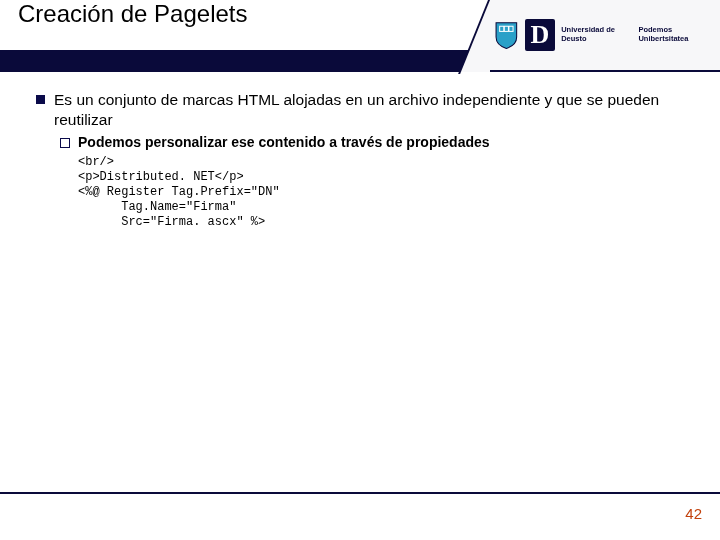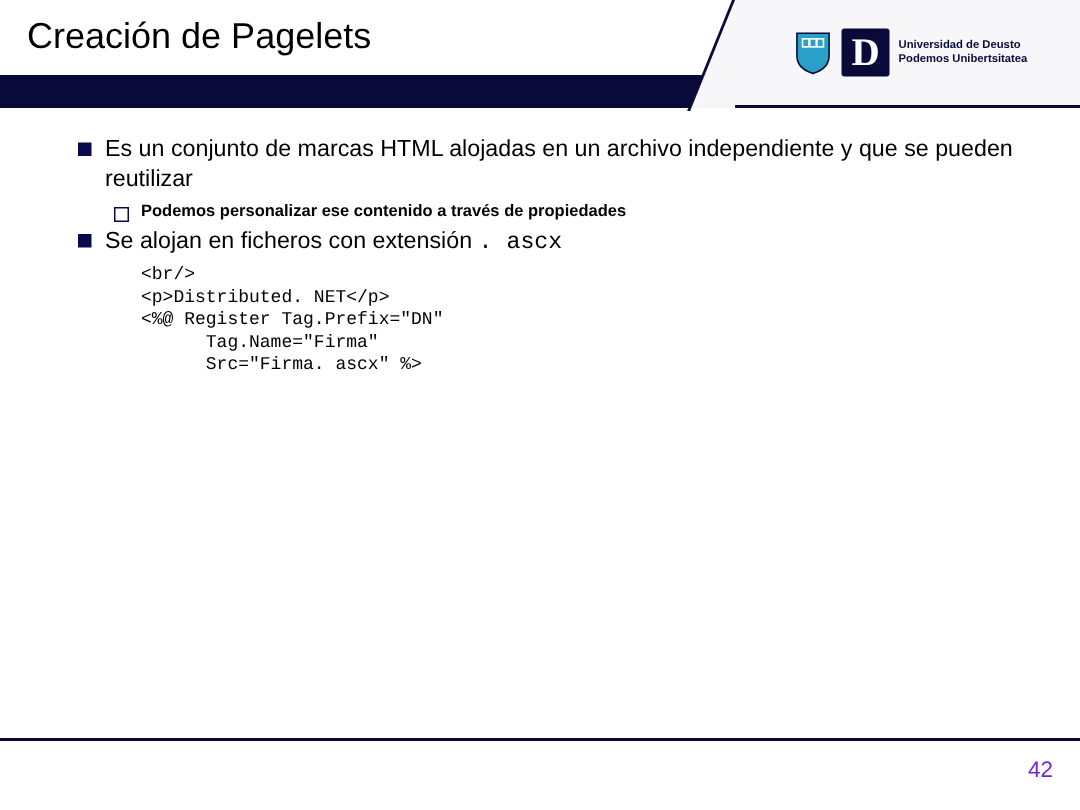"Creación de Pagelets" .title-bar { align-items: center -> flex-start }
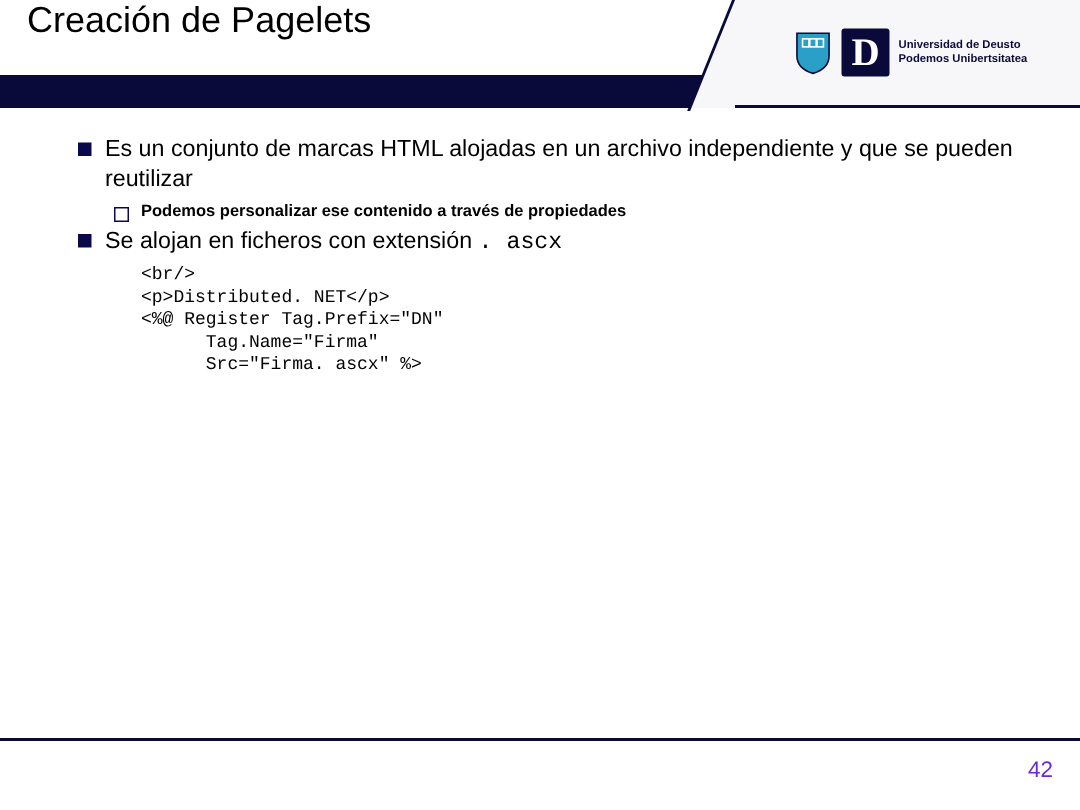"Universidad de Deusto" .uni-text { flex-direction: column -> row }
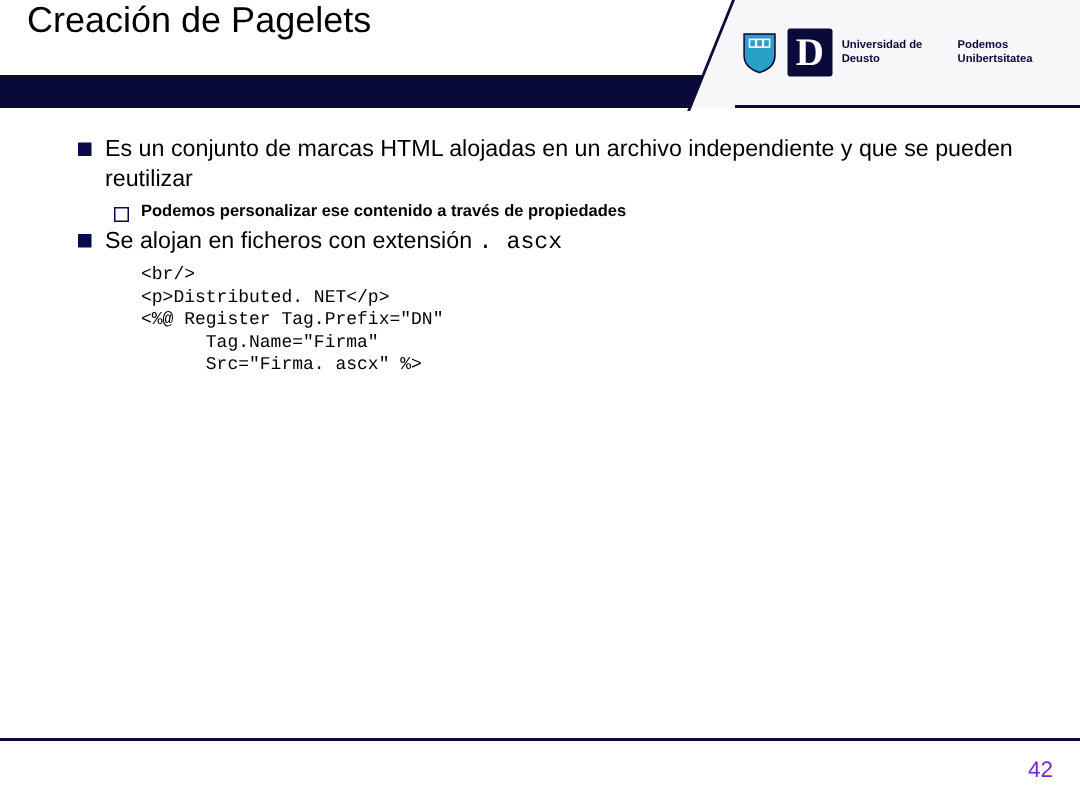"Es un conjunto de marcas" .content { margin-left: 16px -> none }
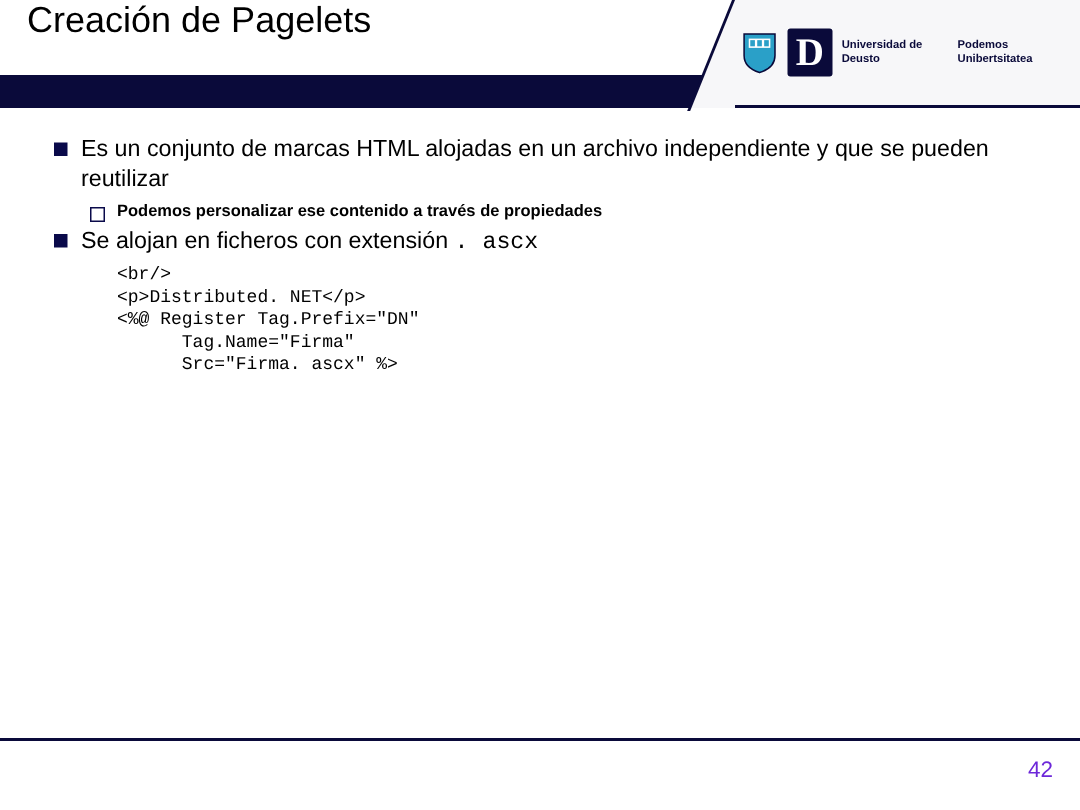"Podemos personalizar ese contenido a" .b2 { font-size: 11px -> 14px }
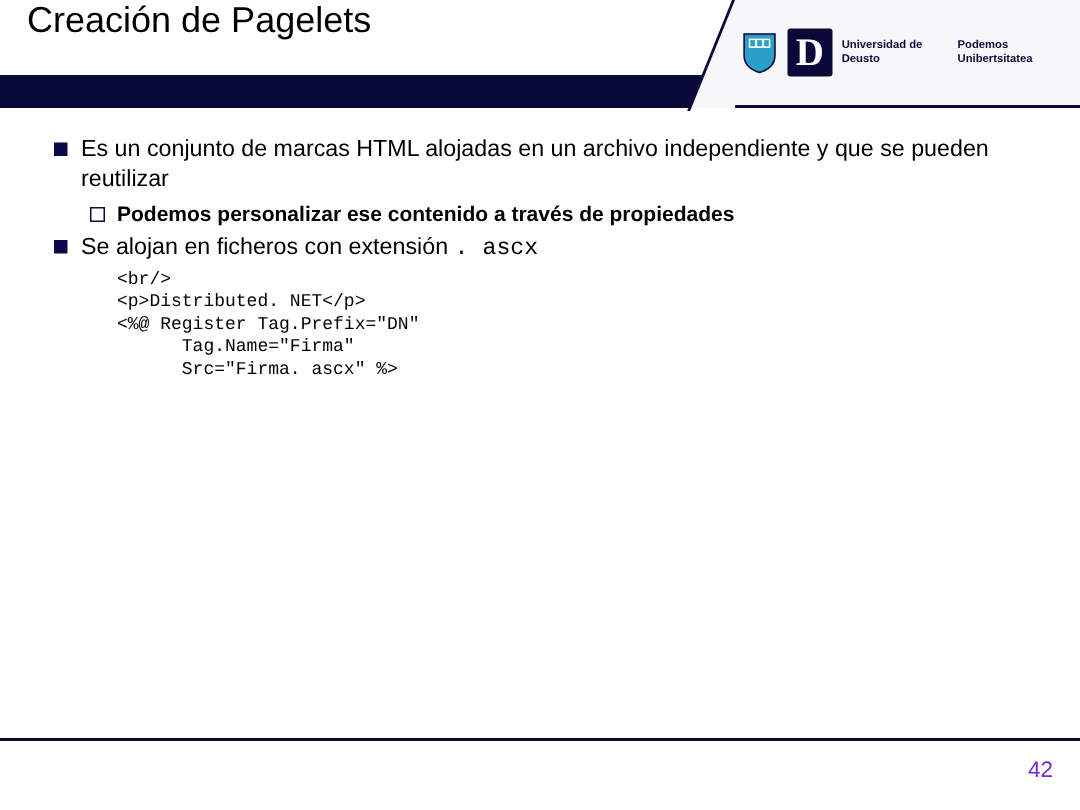"Se alojan en ficheros con" div.b1 { html: <div> <span>Se alojan en ficheros con extensión </span><span>. ascx</span> </div> -> none }
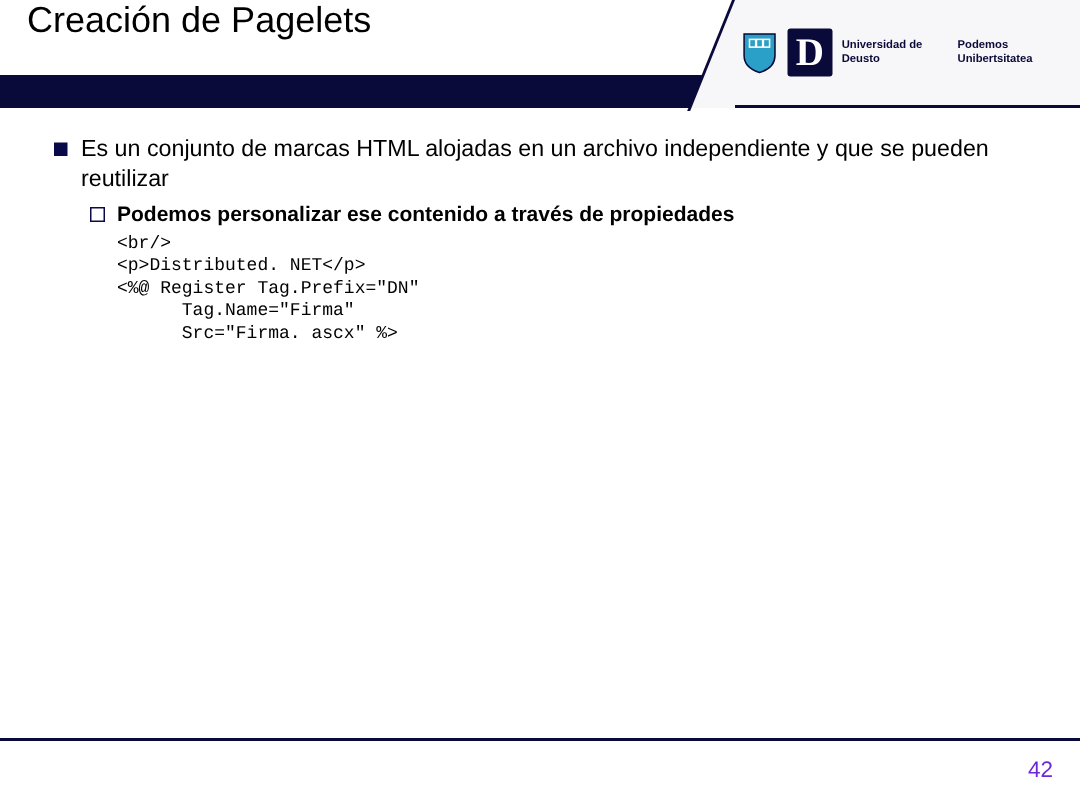"42" .pagenum { color: #6d28d9 -> #c2410c }
